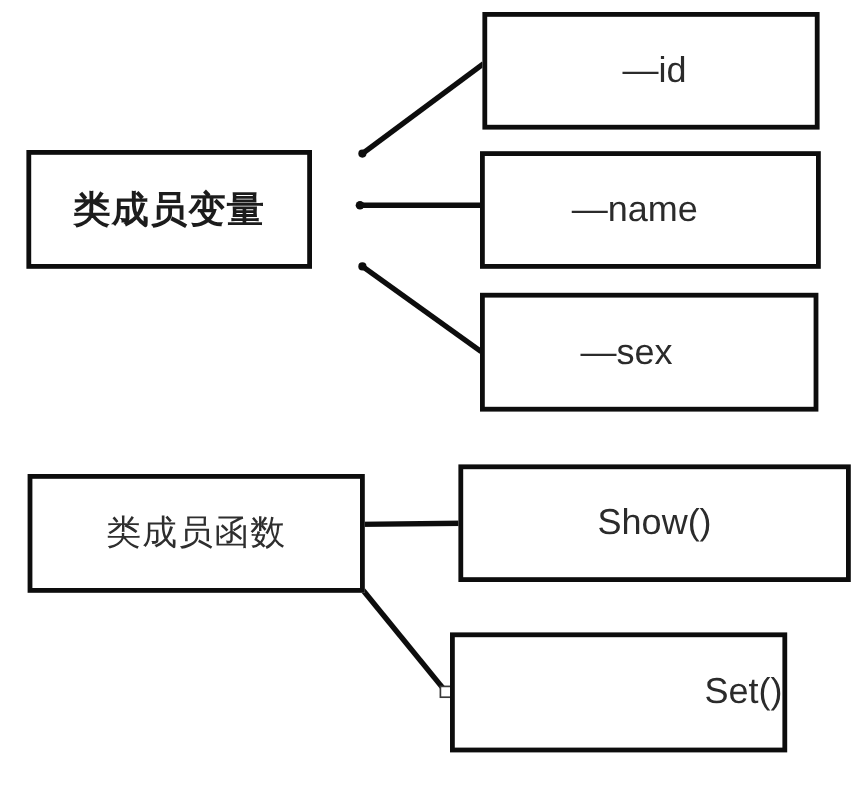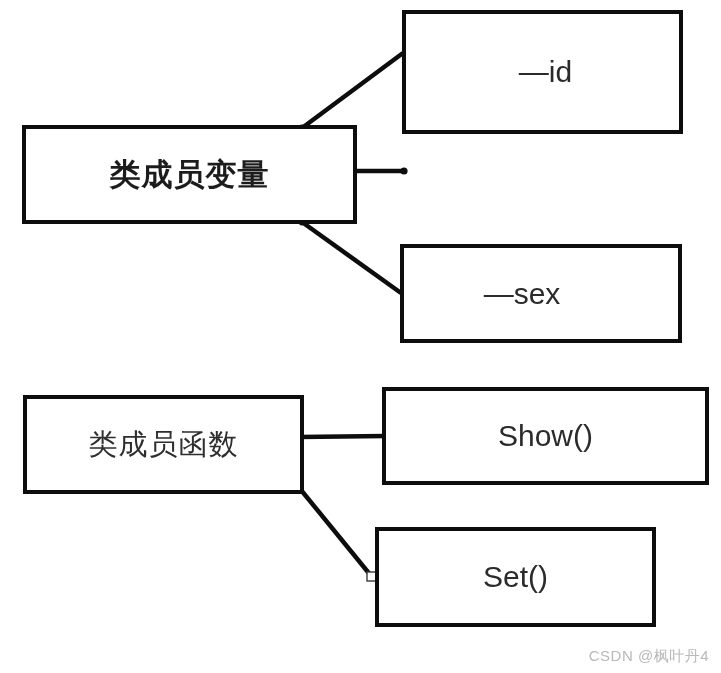"—id" .node-var-id { height: 124px -> 98px }
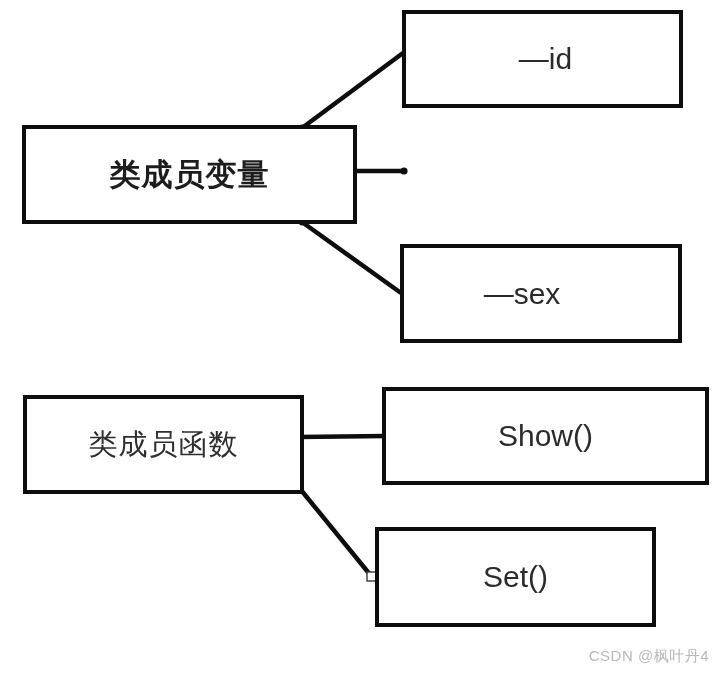"类成员变量" .node-var-parent { width: 335px -> 238px }
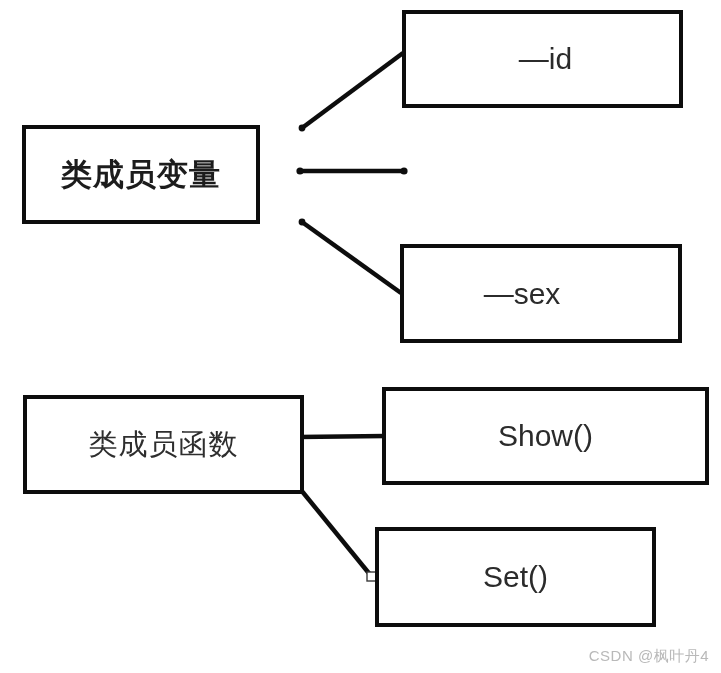"—name" div.node { html: none -> <div> <span>—name</span> </div> }
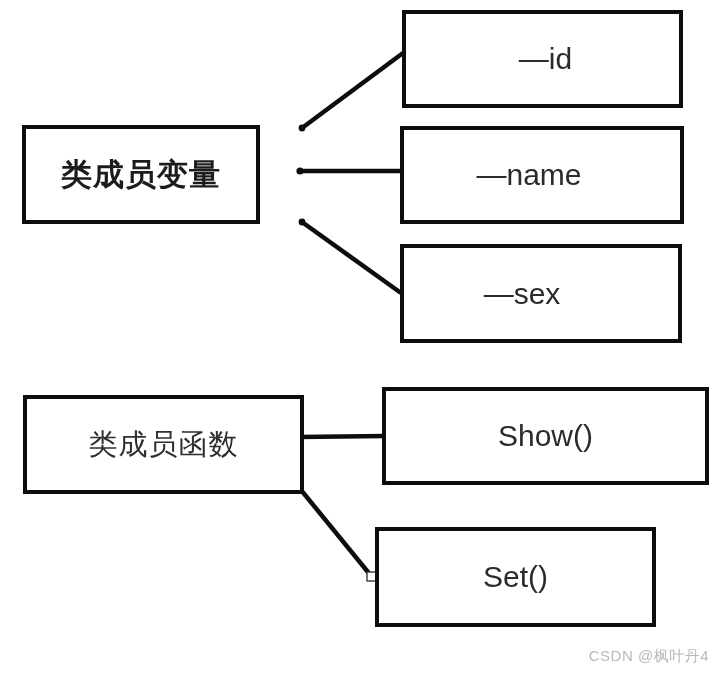"Set()" .node-func-set { justify-content: none -> flex-end }
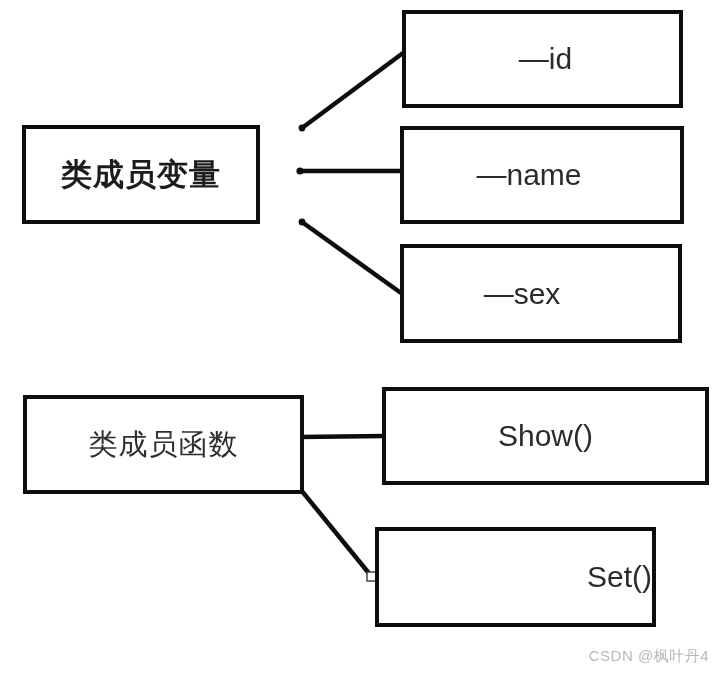"CSDN @枫叶丹4" div.watermark { html: <div>CSDN @枫叶丹4</div> -> none }
